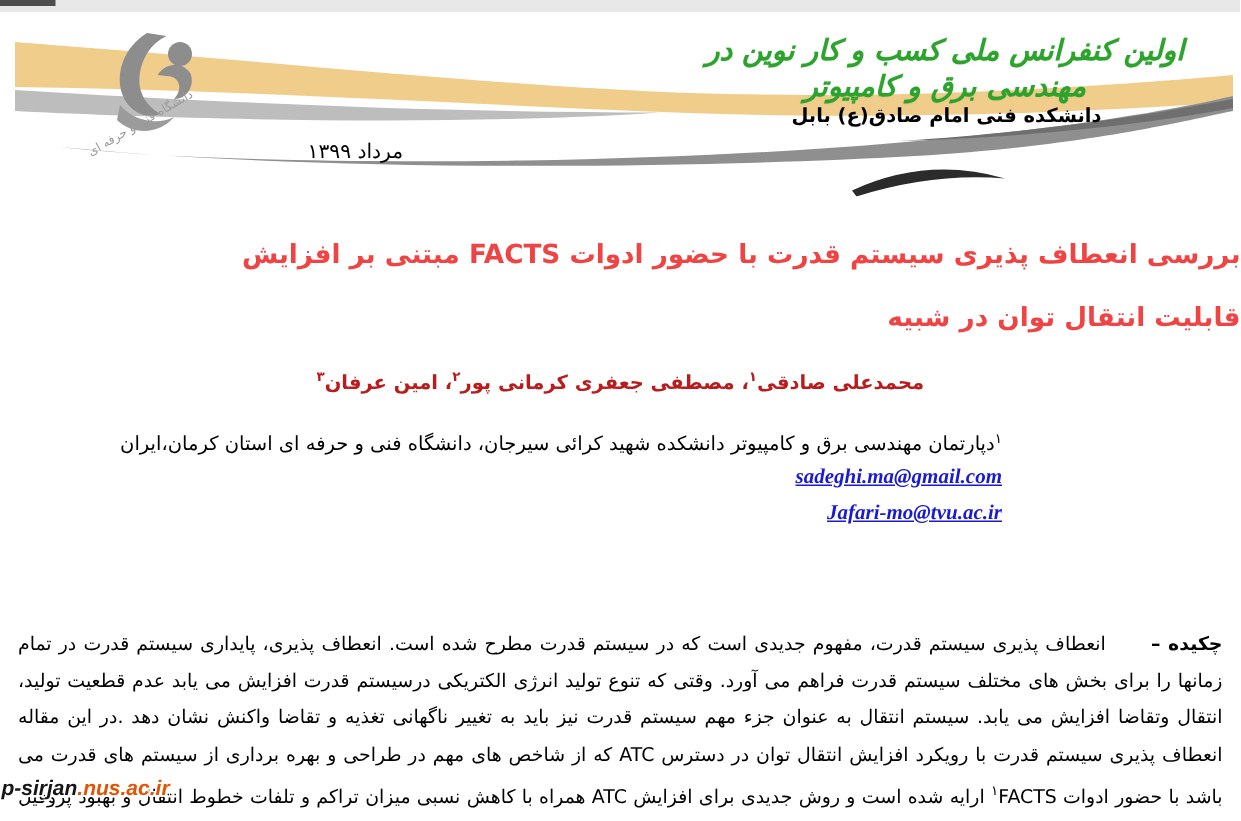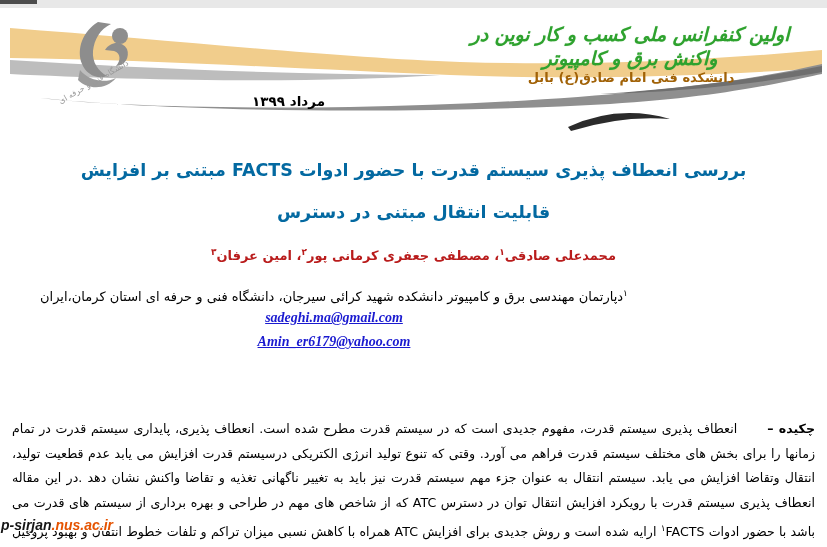"اولین کنفرانس ملی کسب و" div.conf-title { text: واکنش -> مهندسی }
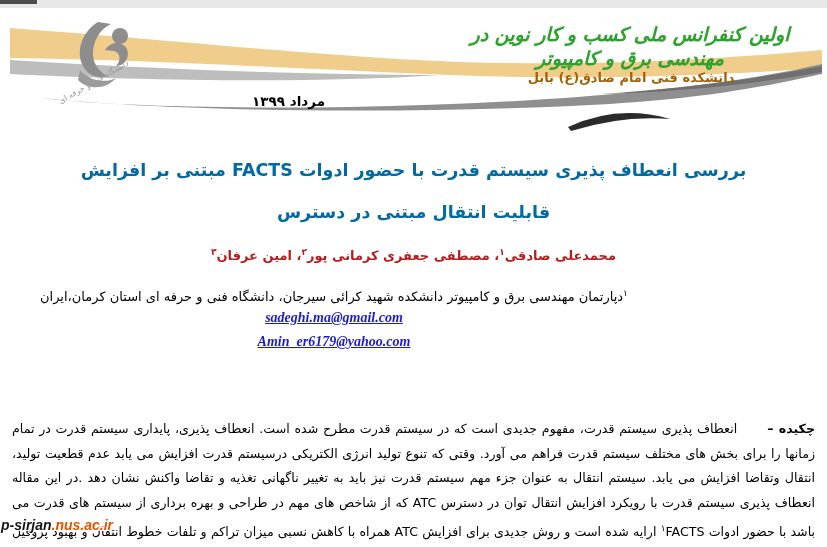"دانشکده فنی امام صادق(ع) بابل" .conf-subtitle { color: #a16207 -> #000000 }
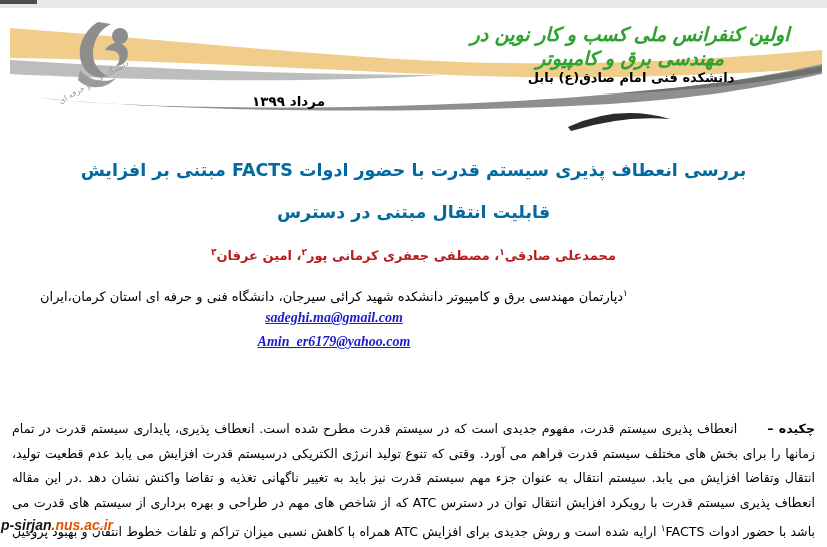"مرداد ۱۳۹۹" .date-line { font-weight: bold -> normal; text-align: right -> left }
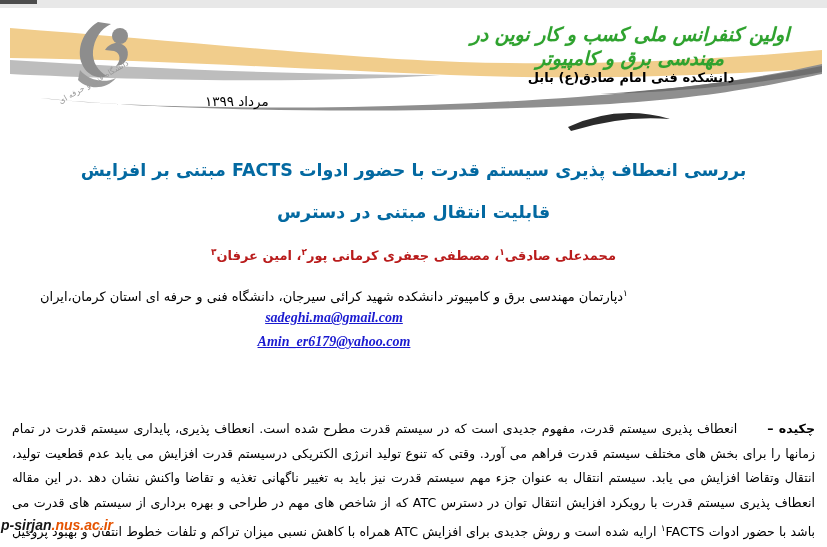"بررسی انعطاف پذیری سیستم قدرت" .paper-title { color: #0369a1 -> #ef4444; text-align: center -> right }
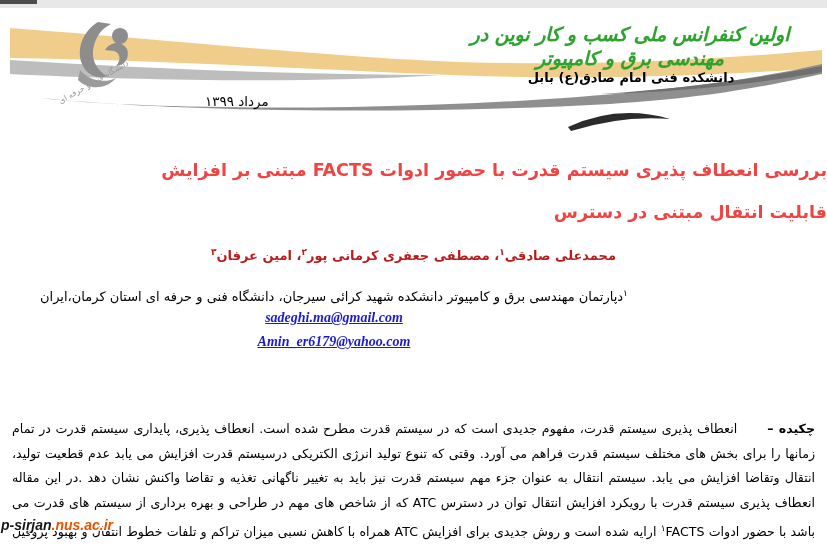"قابلیت انتقال مبتنی در دسترس" div { text: مبتنی در دسترس -> توان در شبیه }
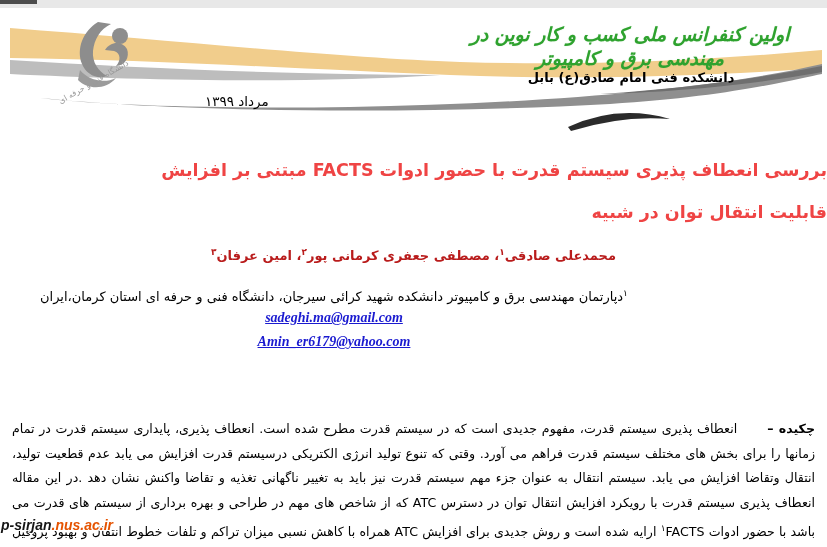"۱دپارتمان مهندسی برق و کامپیوتر" .affil-block { text-align: center -> none }
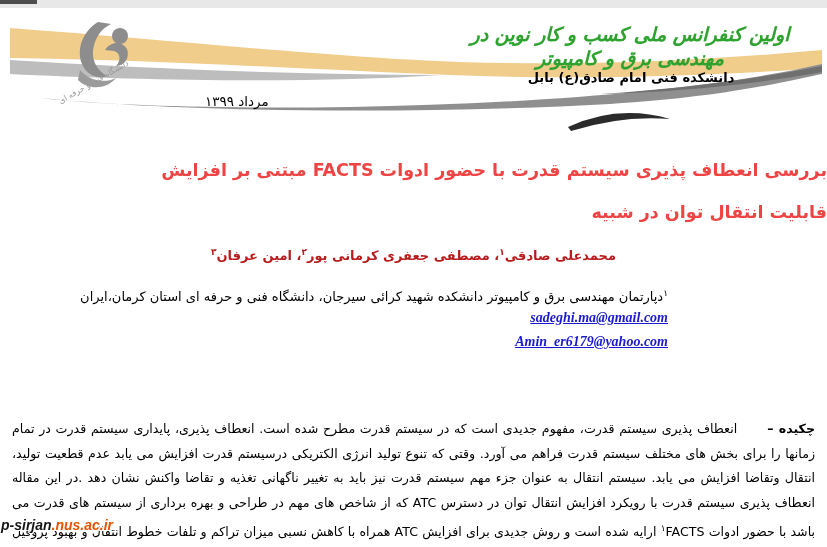"Jafari-mo@tvu.ac.ir" div.email-line { html: none -> <div><a>Jafari-mo@tvu.ac.ir</a></div> }
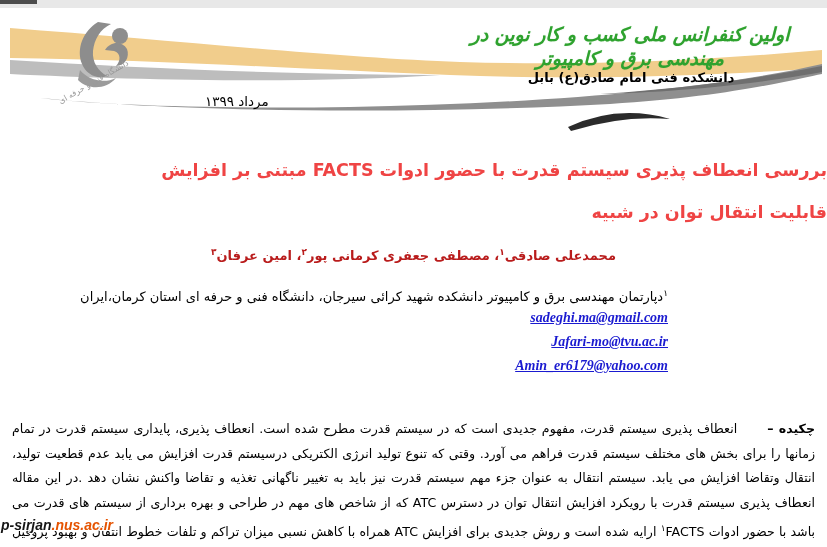"Amin_er6179@yahoo.com" div.email-line { html: <div><a>Amin_er6179@yahoo.com</a></div> -> none }
